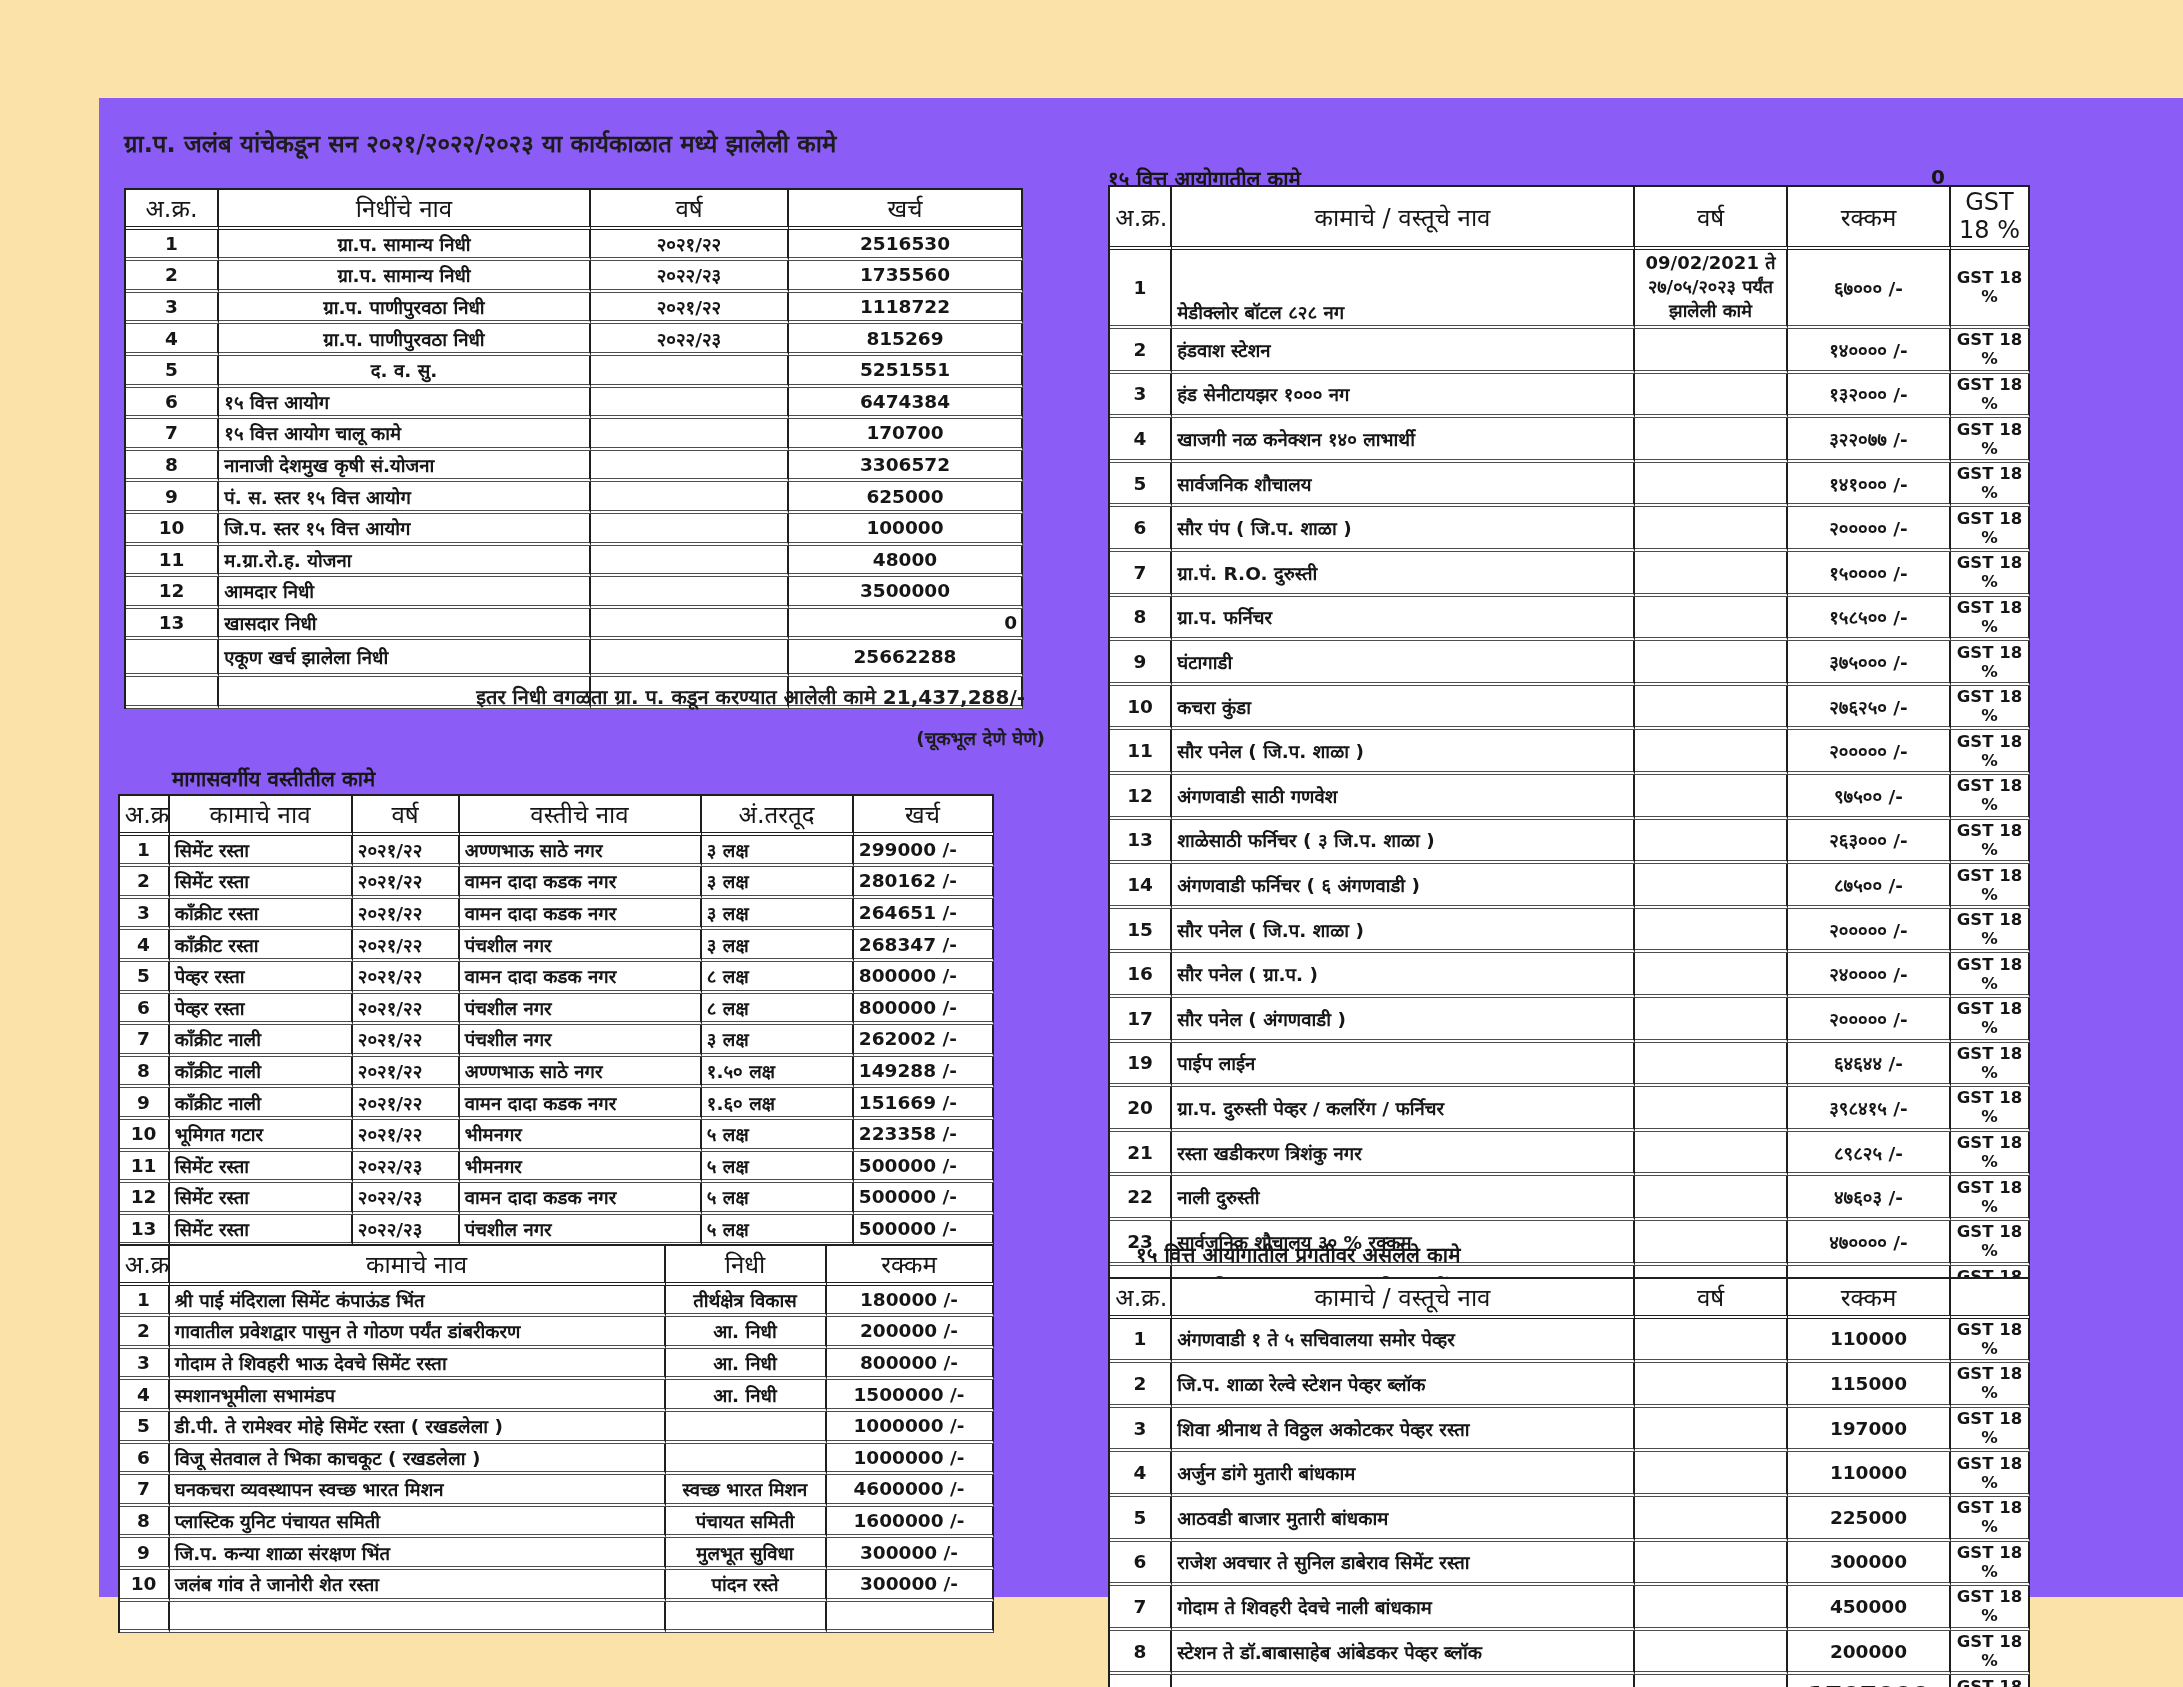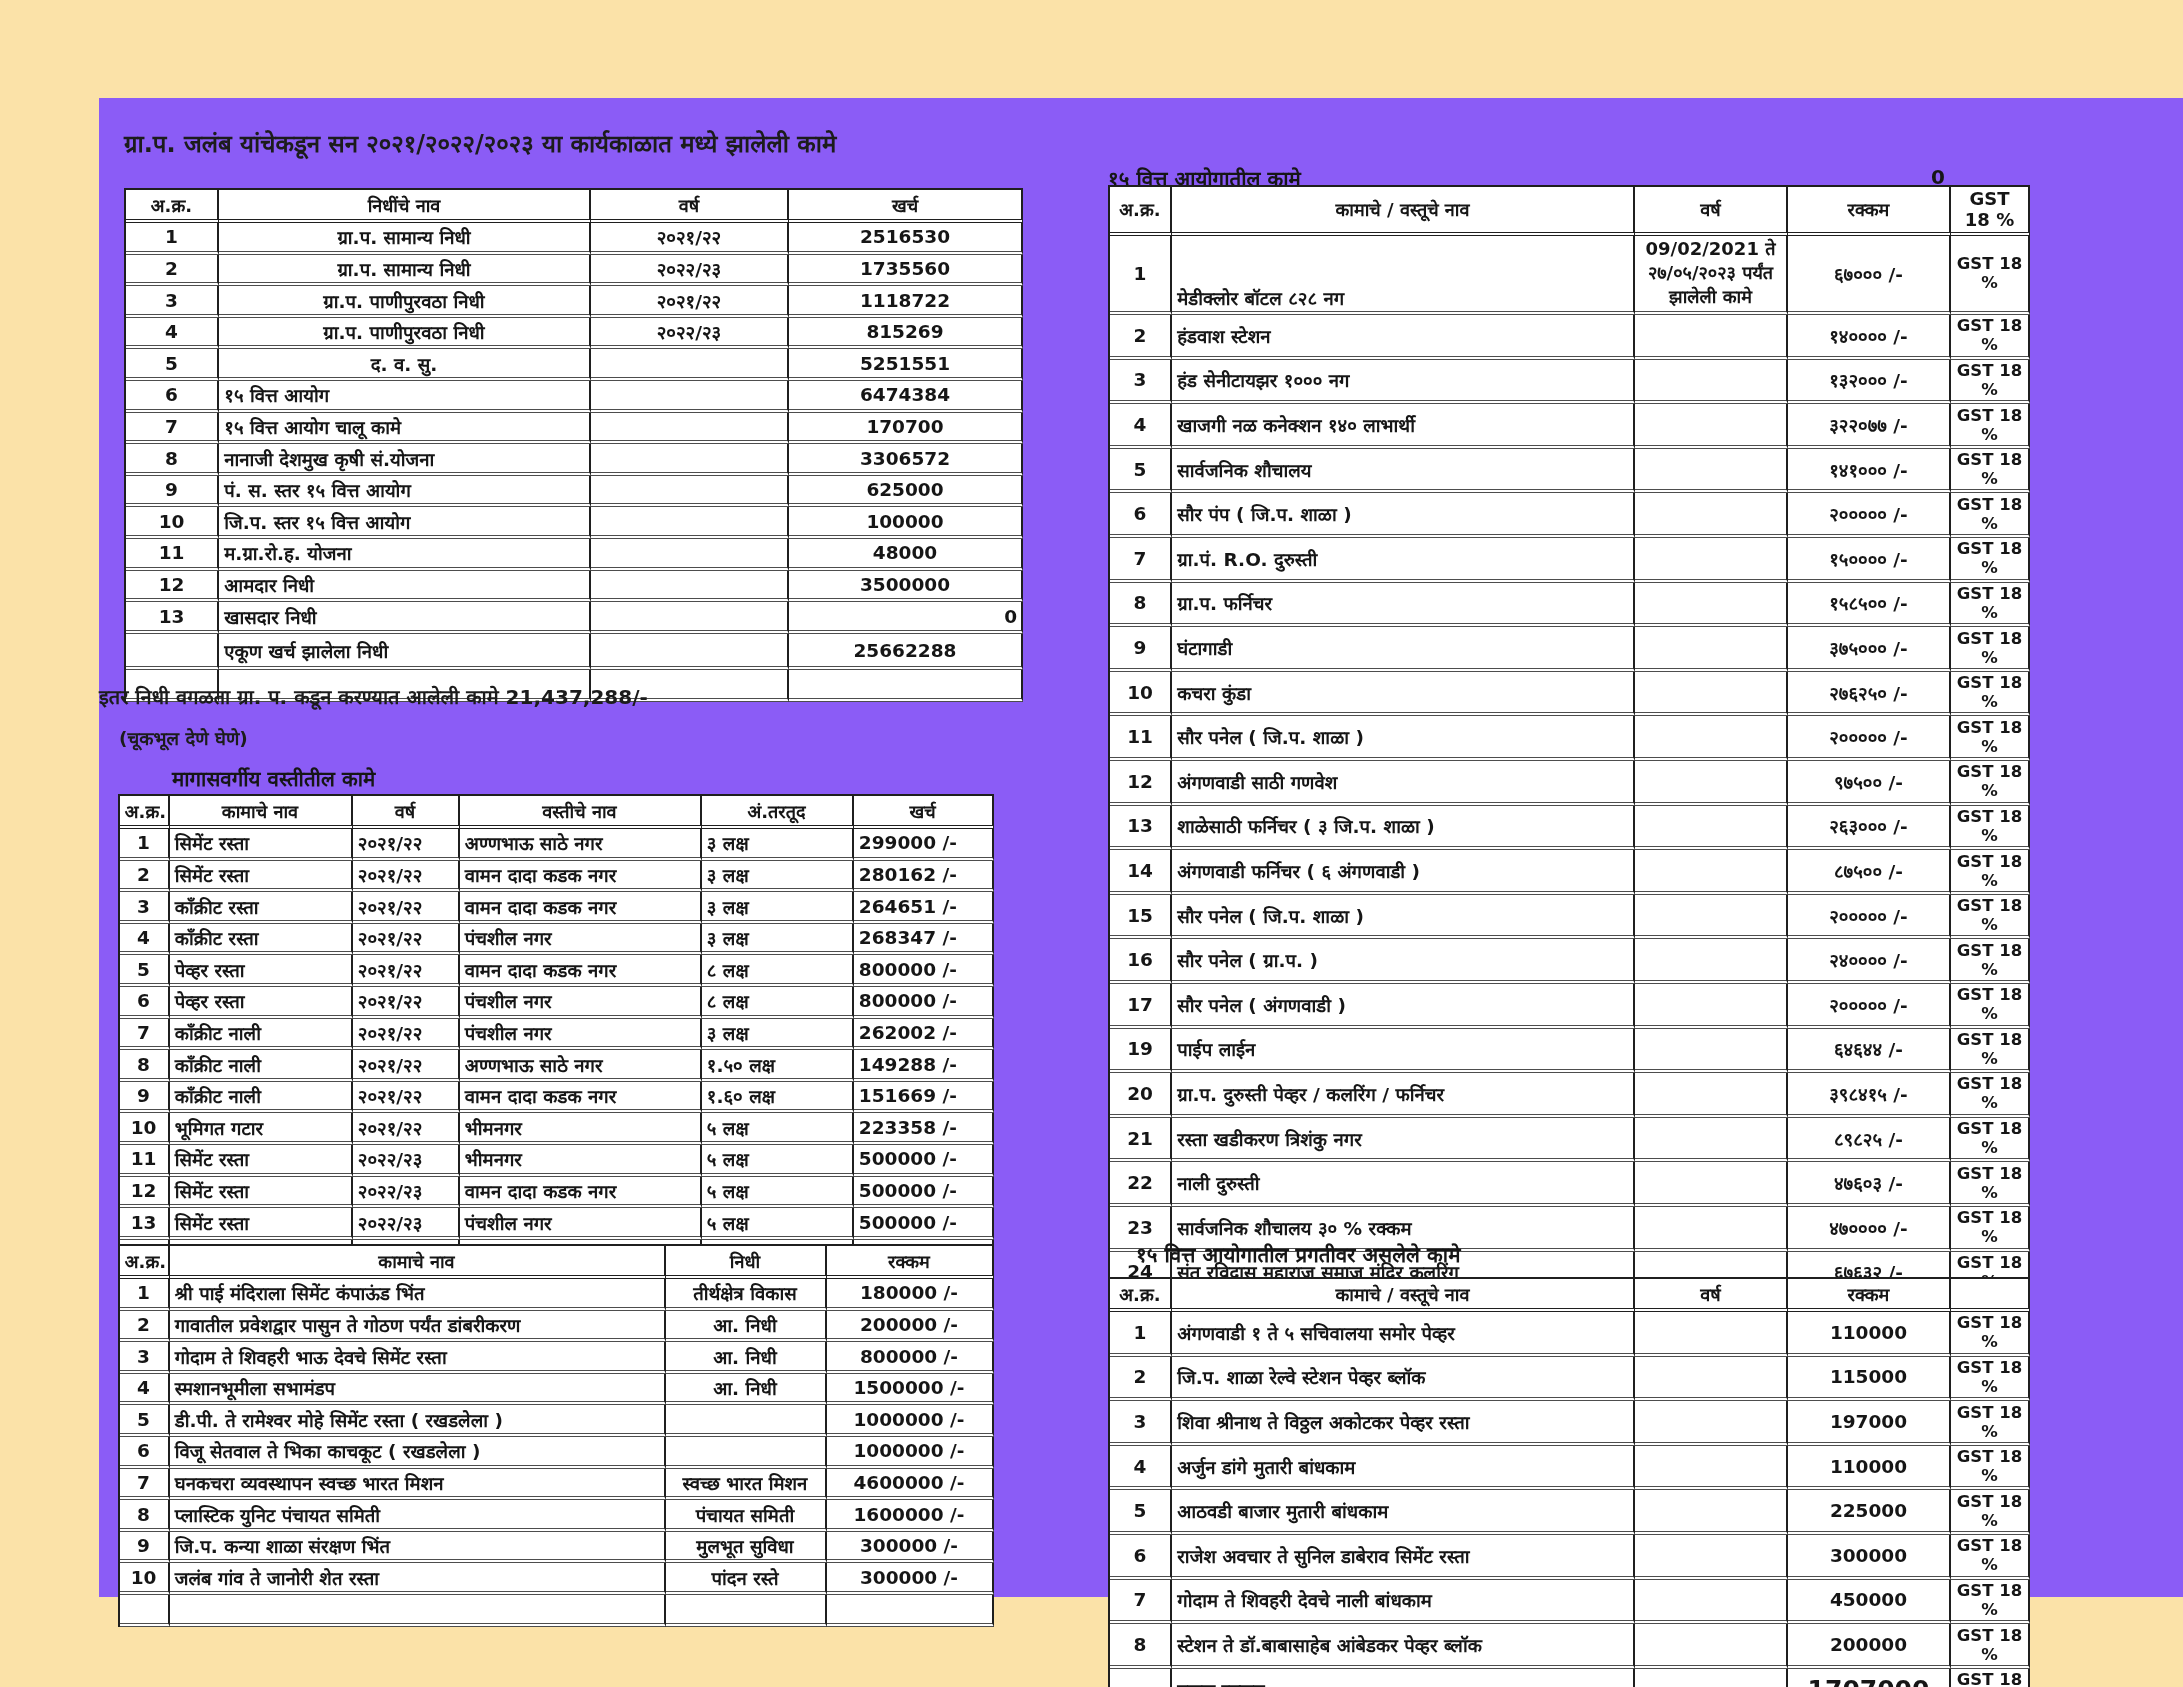"अ.क्र." table.grid th { font-size: 18px -> 24px; font-weight: 700 -> 400 }
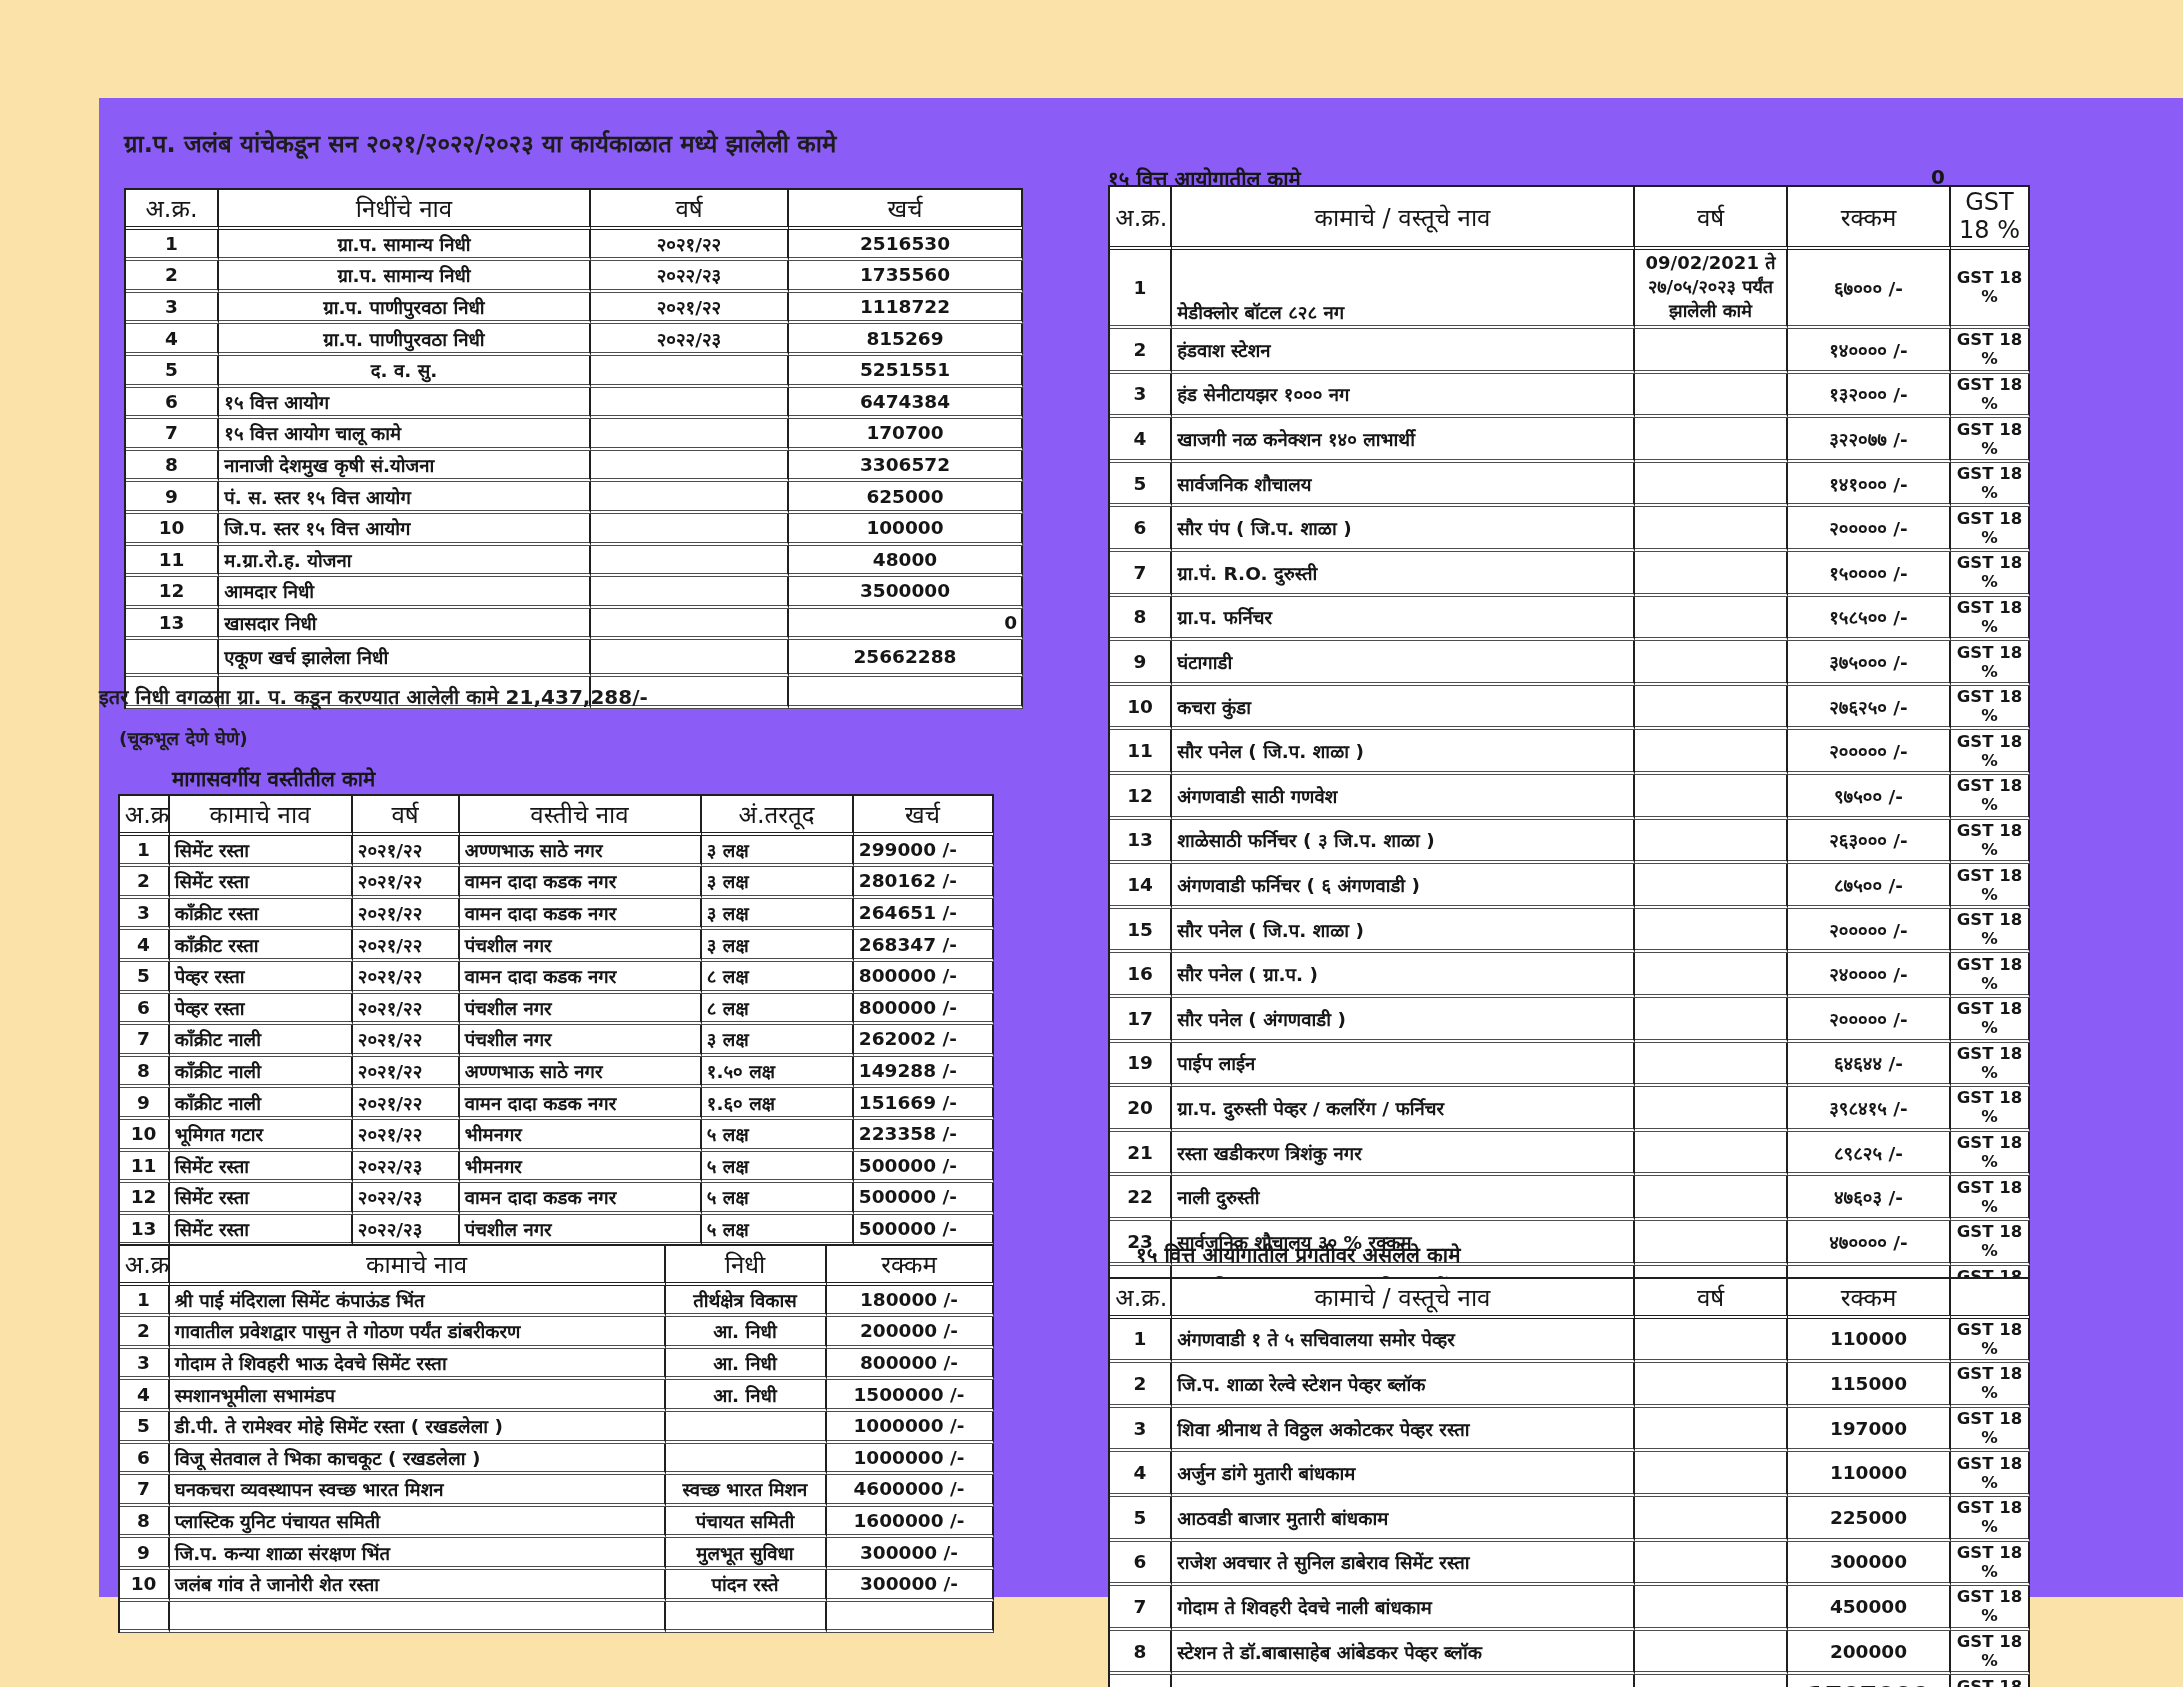"इतर निधी वगळता ग्रा. प." .note { text-align: left -> right }
